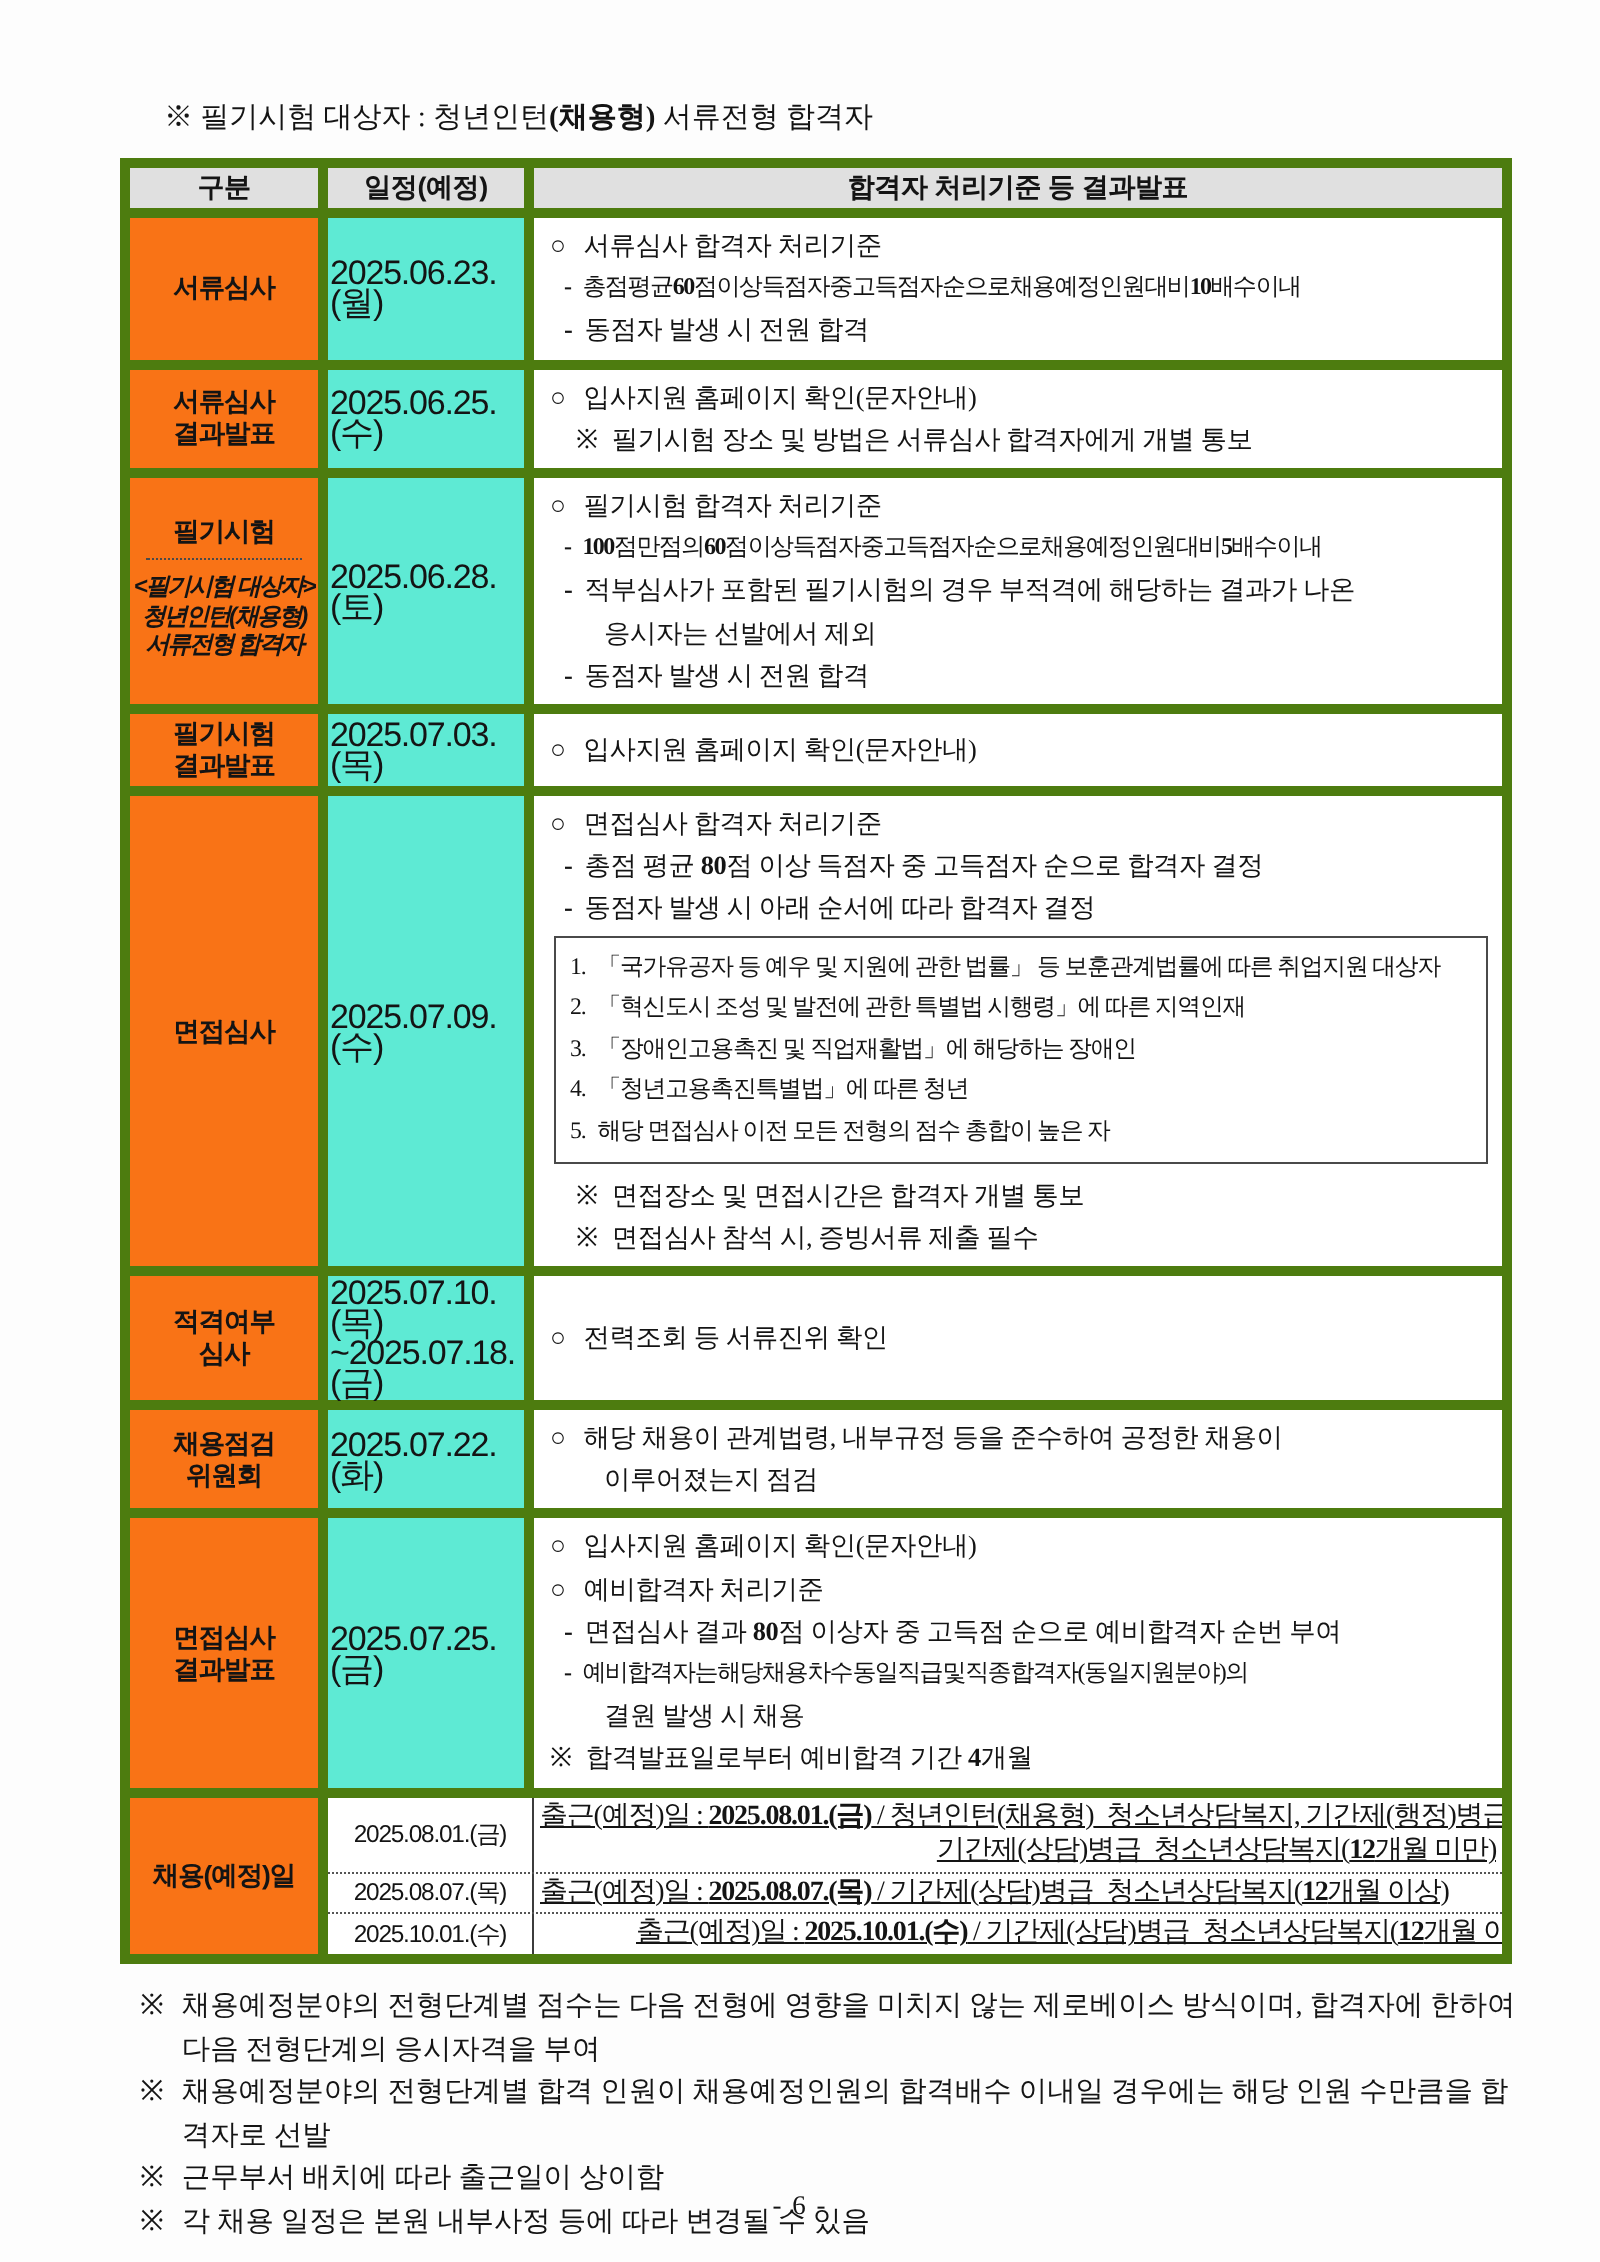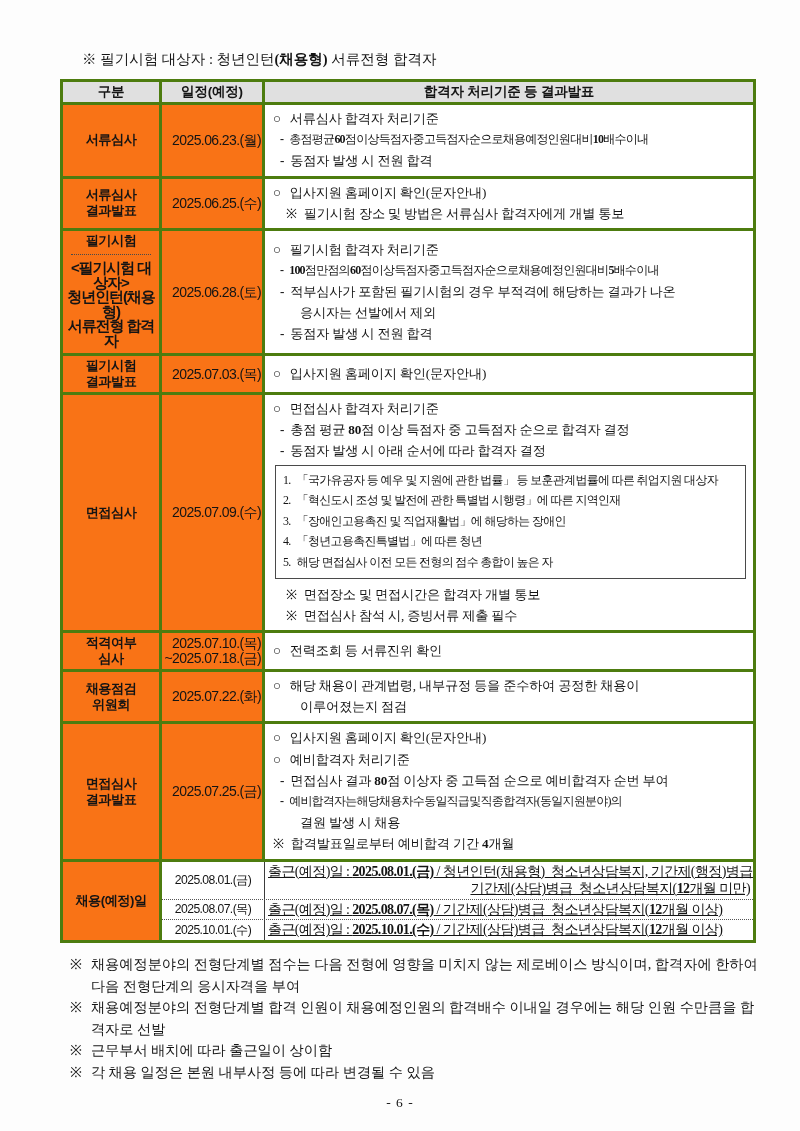"구분" table.sched td,table.sched th { border: 3px solid #4d7c0f -> 5px solid #4d7c0f }
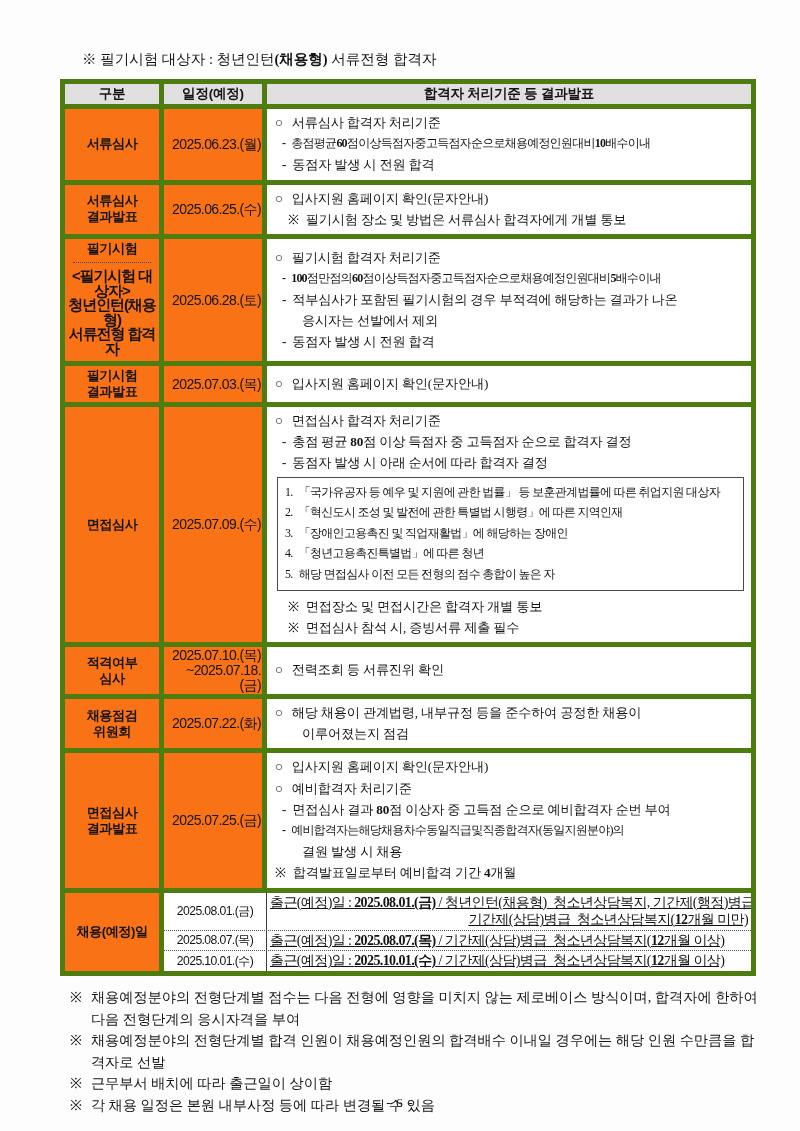"2025.06.23.(월)" td.c-date { background: #f97316 -> #5eead4; font-size: 14px -> 17px; text-align: right -> left }
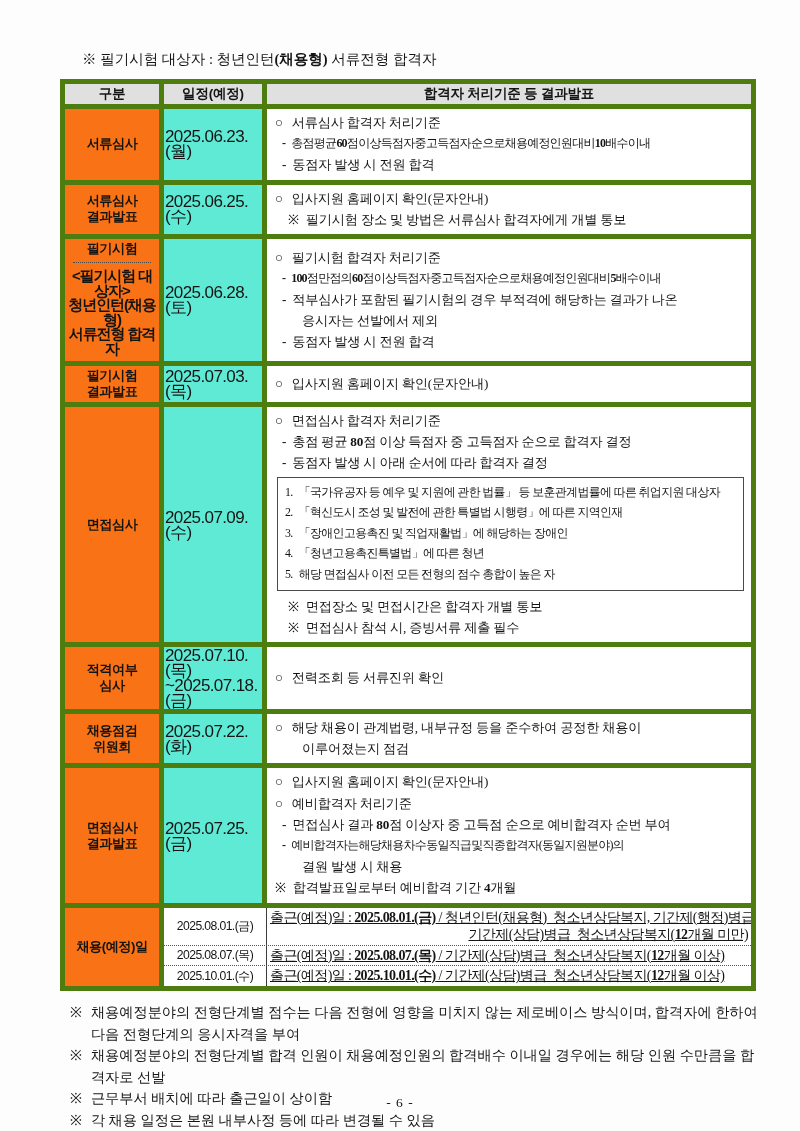"<필기시험 대상자>" .lbl-sub { font-size: 15px -> 12px; font-style: none -> italic }
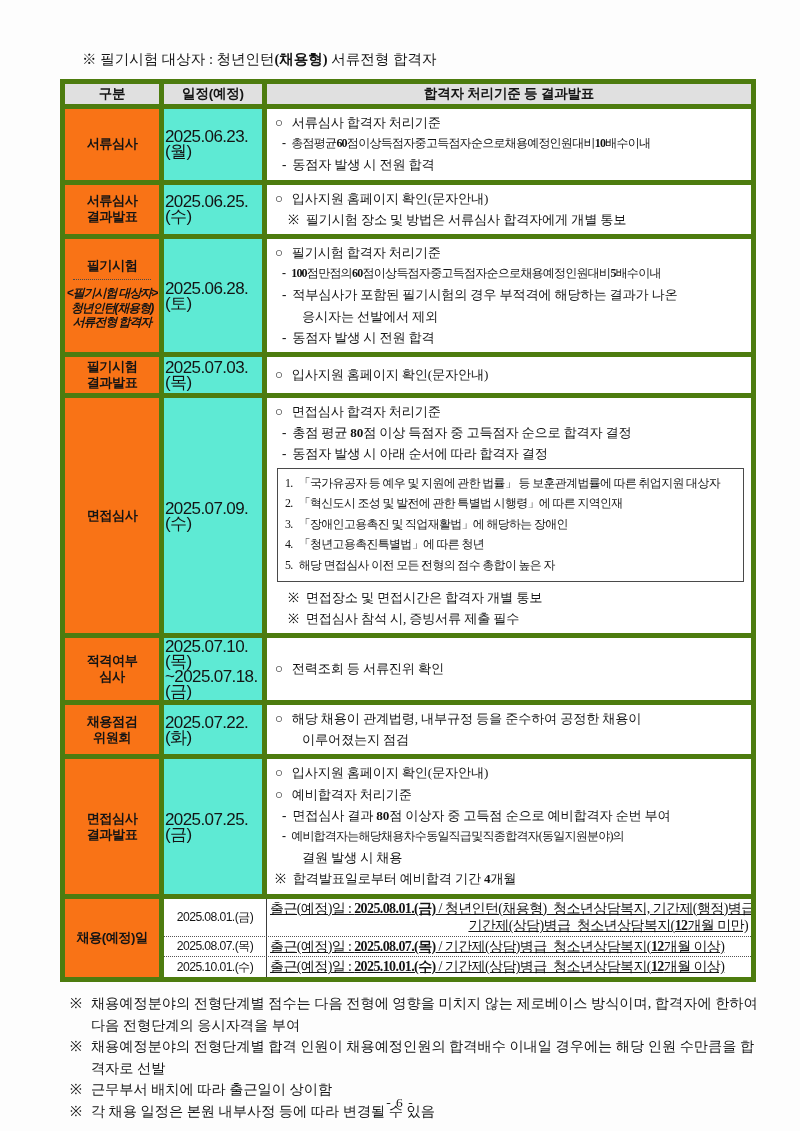"2025.10.01.(수)" .srow:last-child { gap: none -> 48px }
